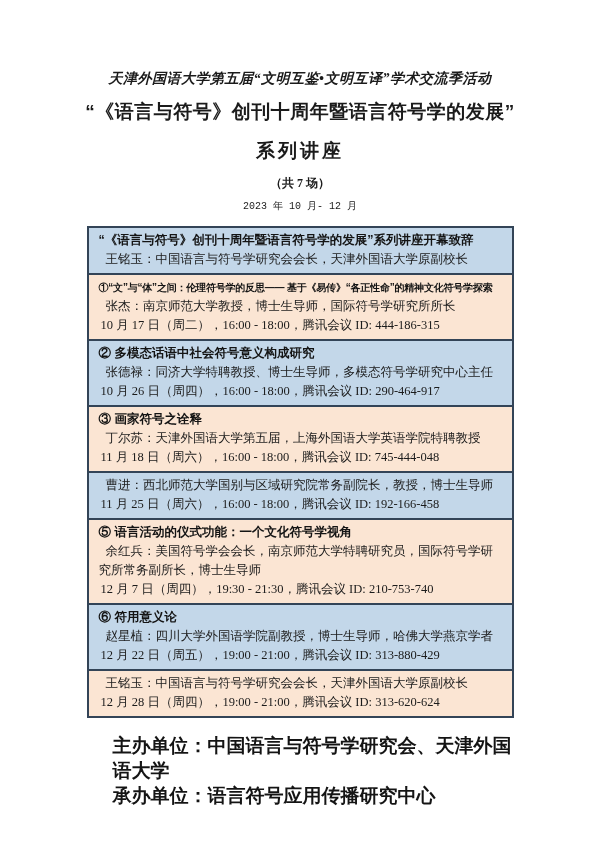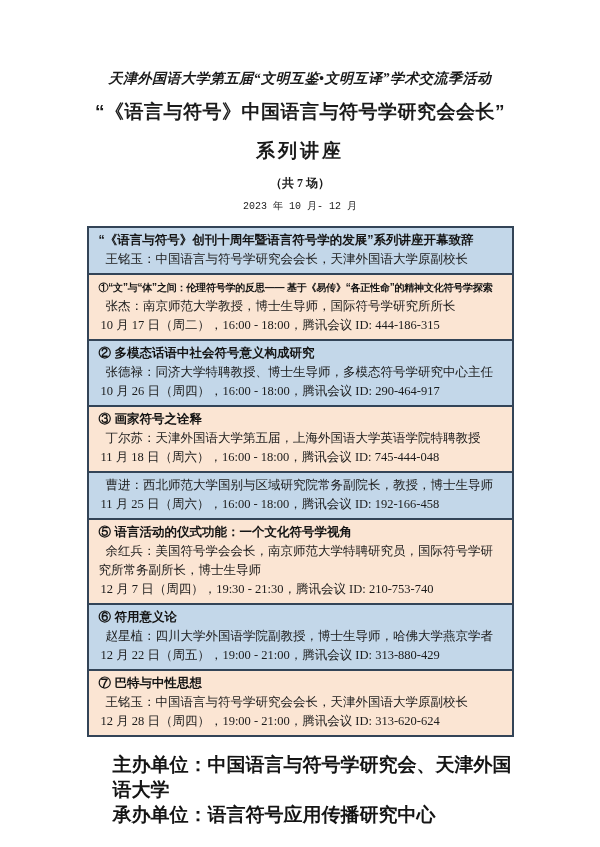"“《语言与符号》中国语言与符号学研究会会长”" h1.main-title { text: 中国语言与符号学研究会会长 -> 创刊十周年暨语言符号学的发展 }
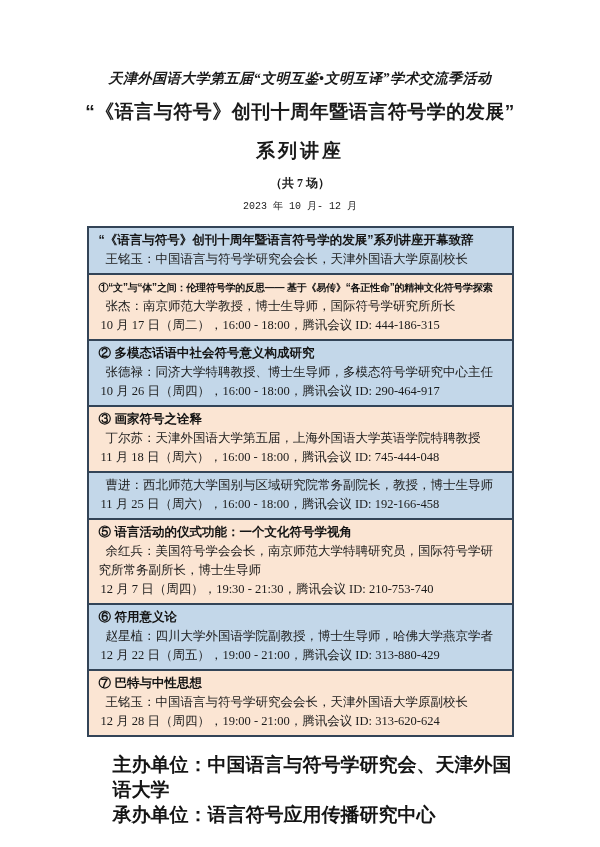"⑦ 巴特与中性思想" p.row-title { html: <p>⑦ 巴特与中性思想</p> -> none }
